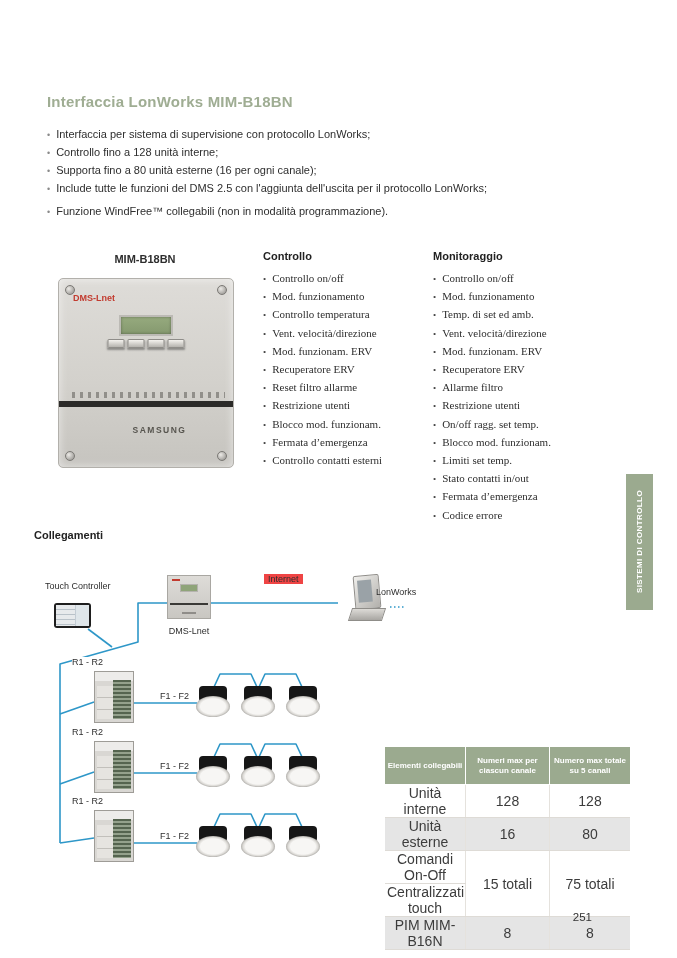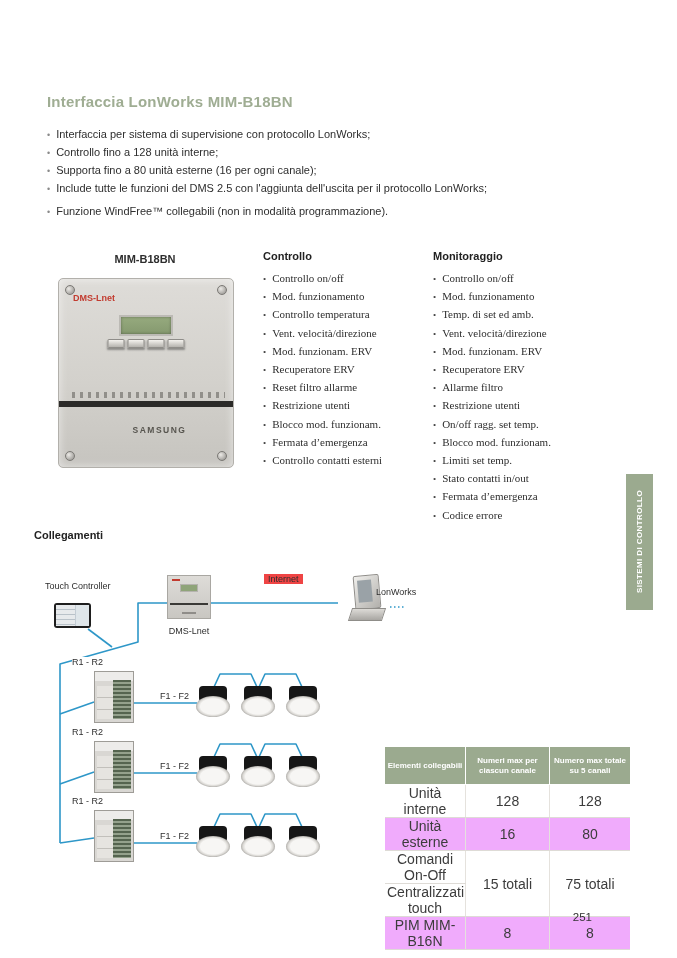"Unità esterne" .conn-table tr.alt td { background: #f0abfc -> #e5e5e5 }
